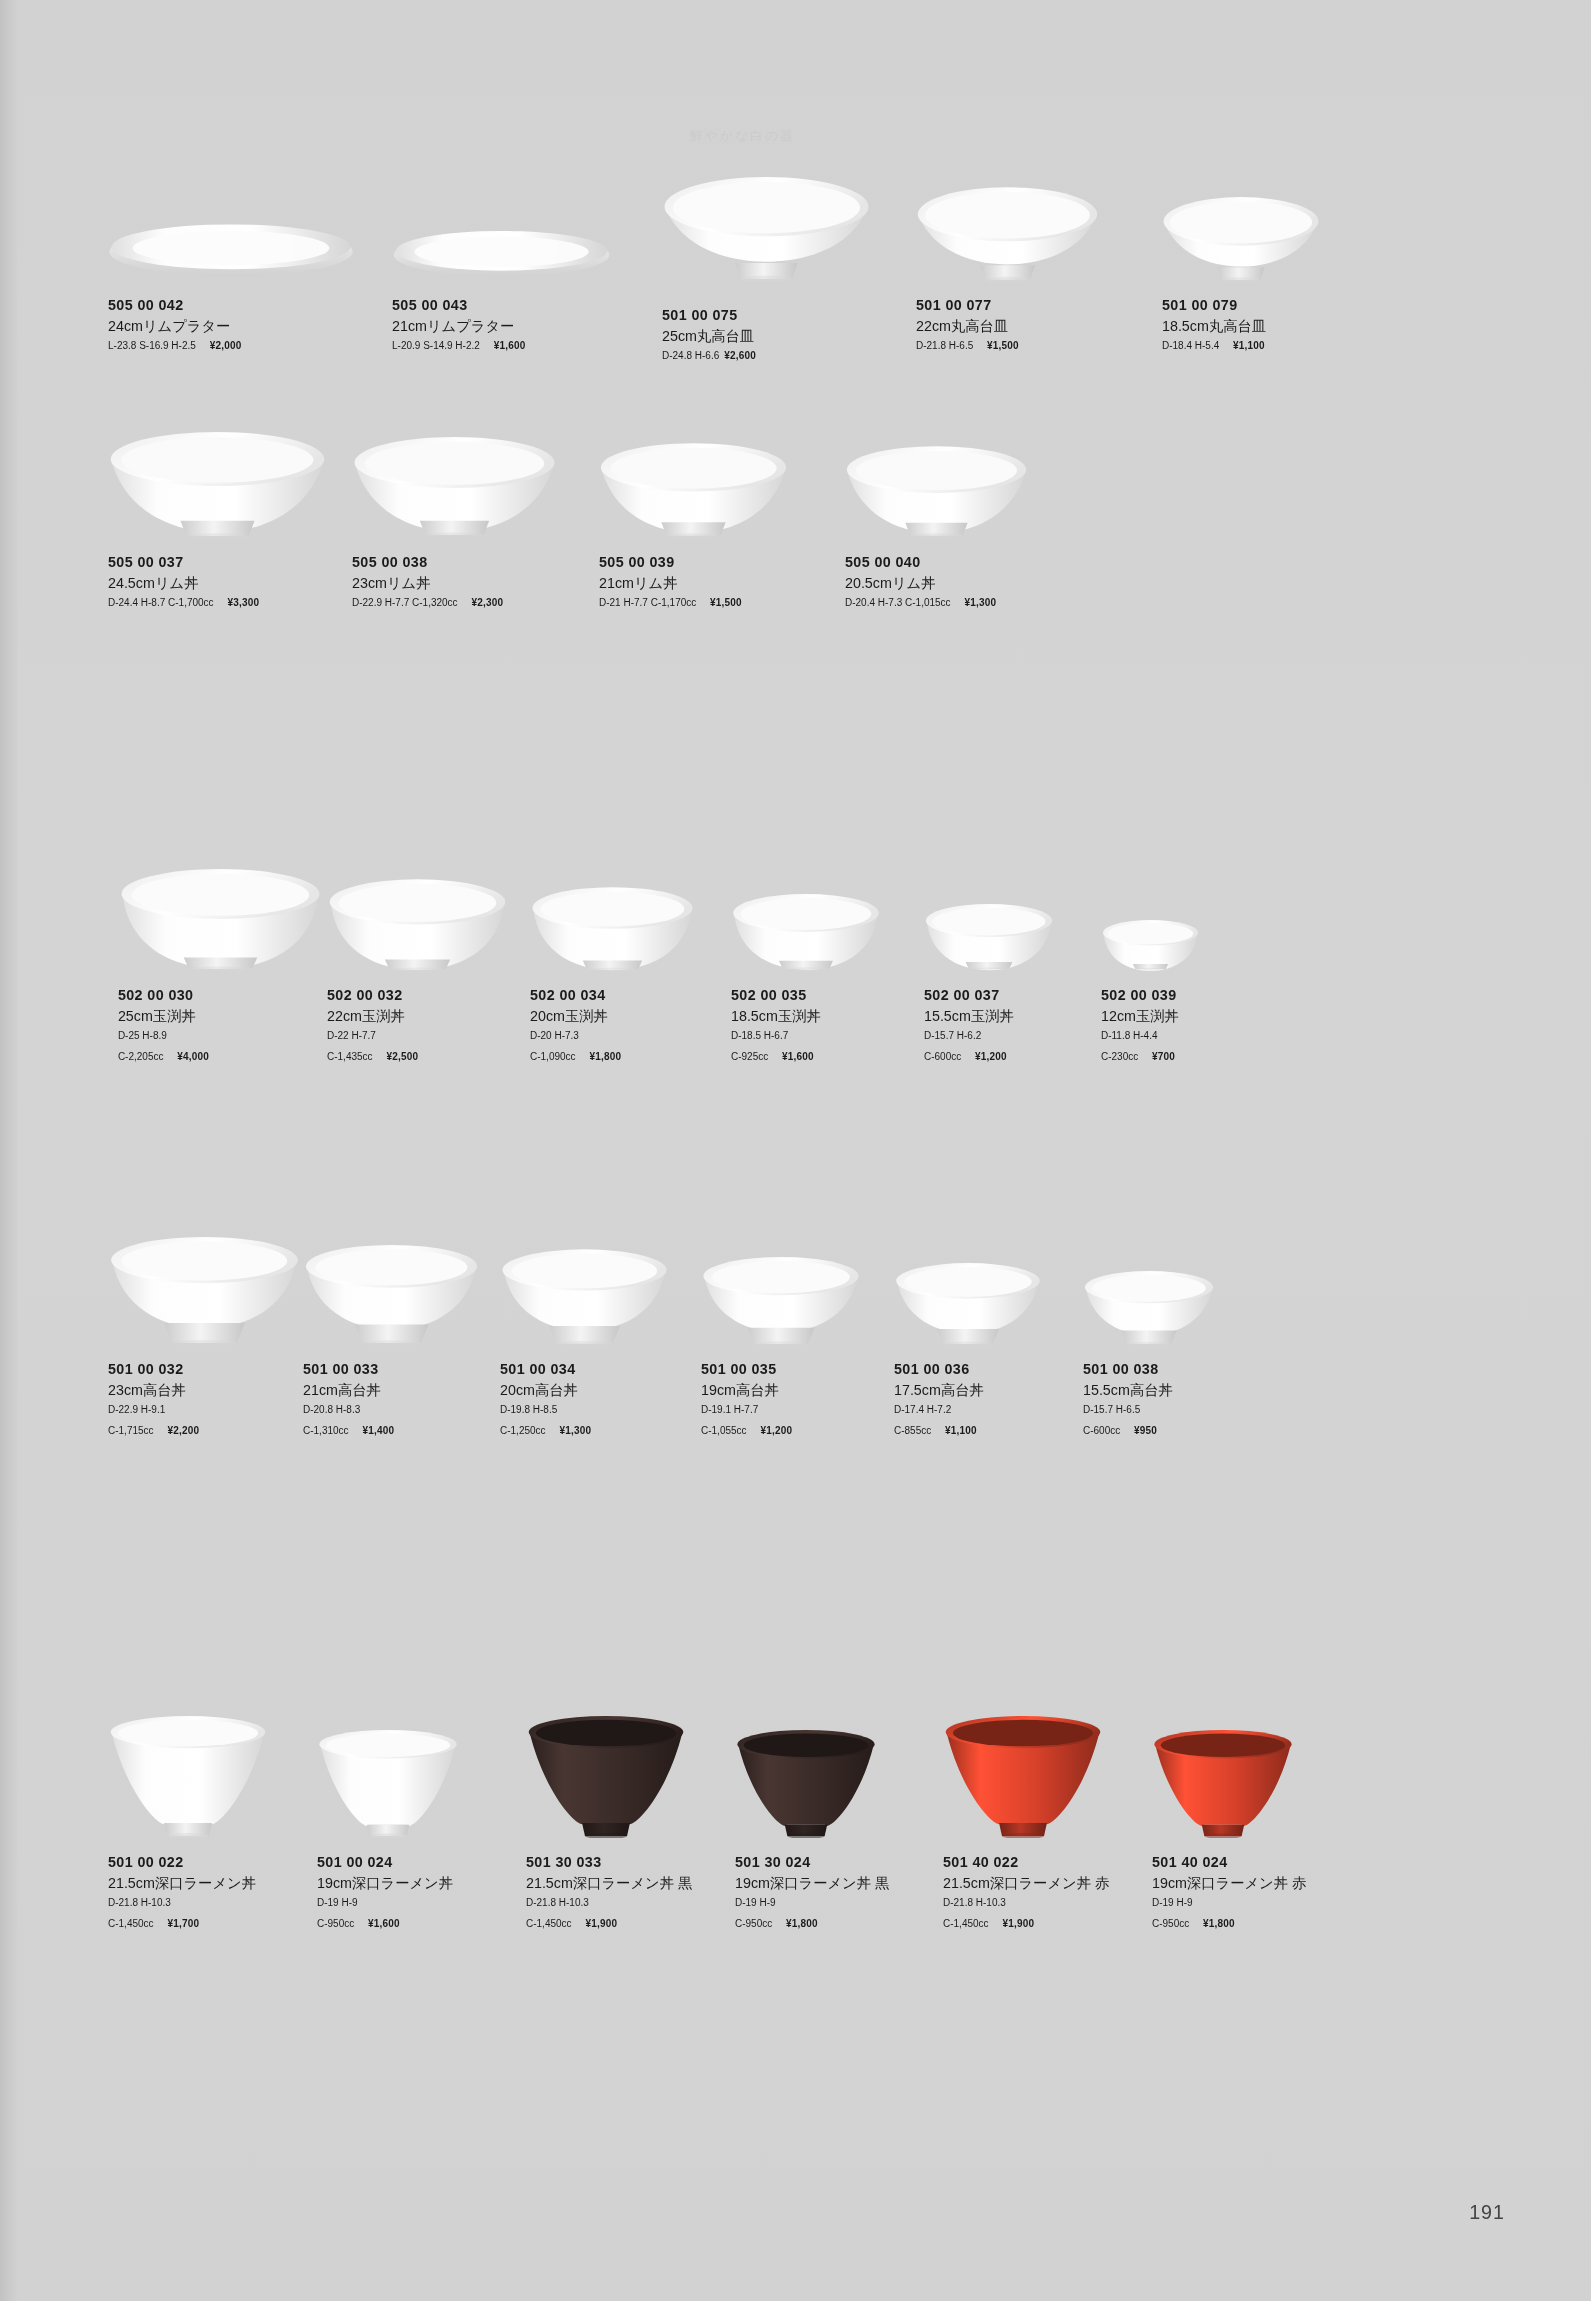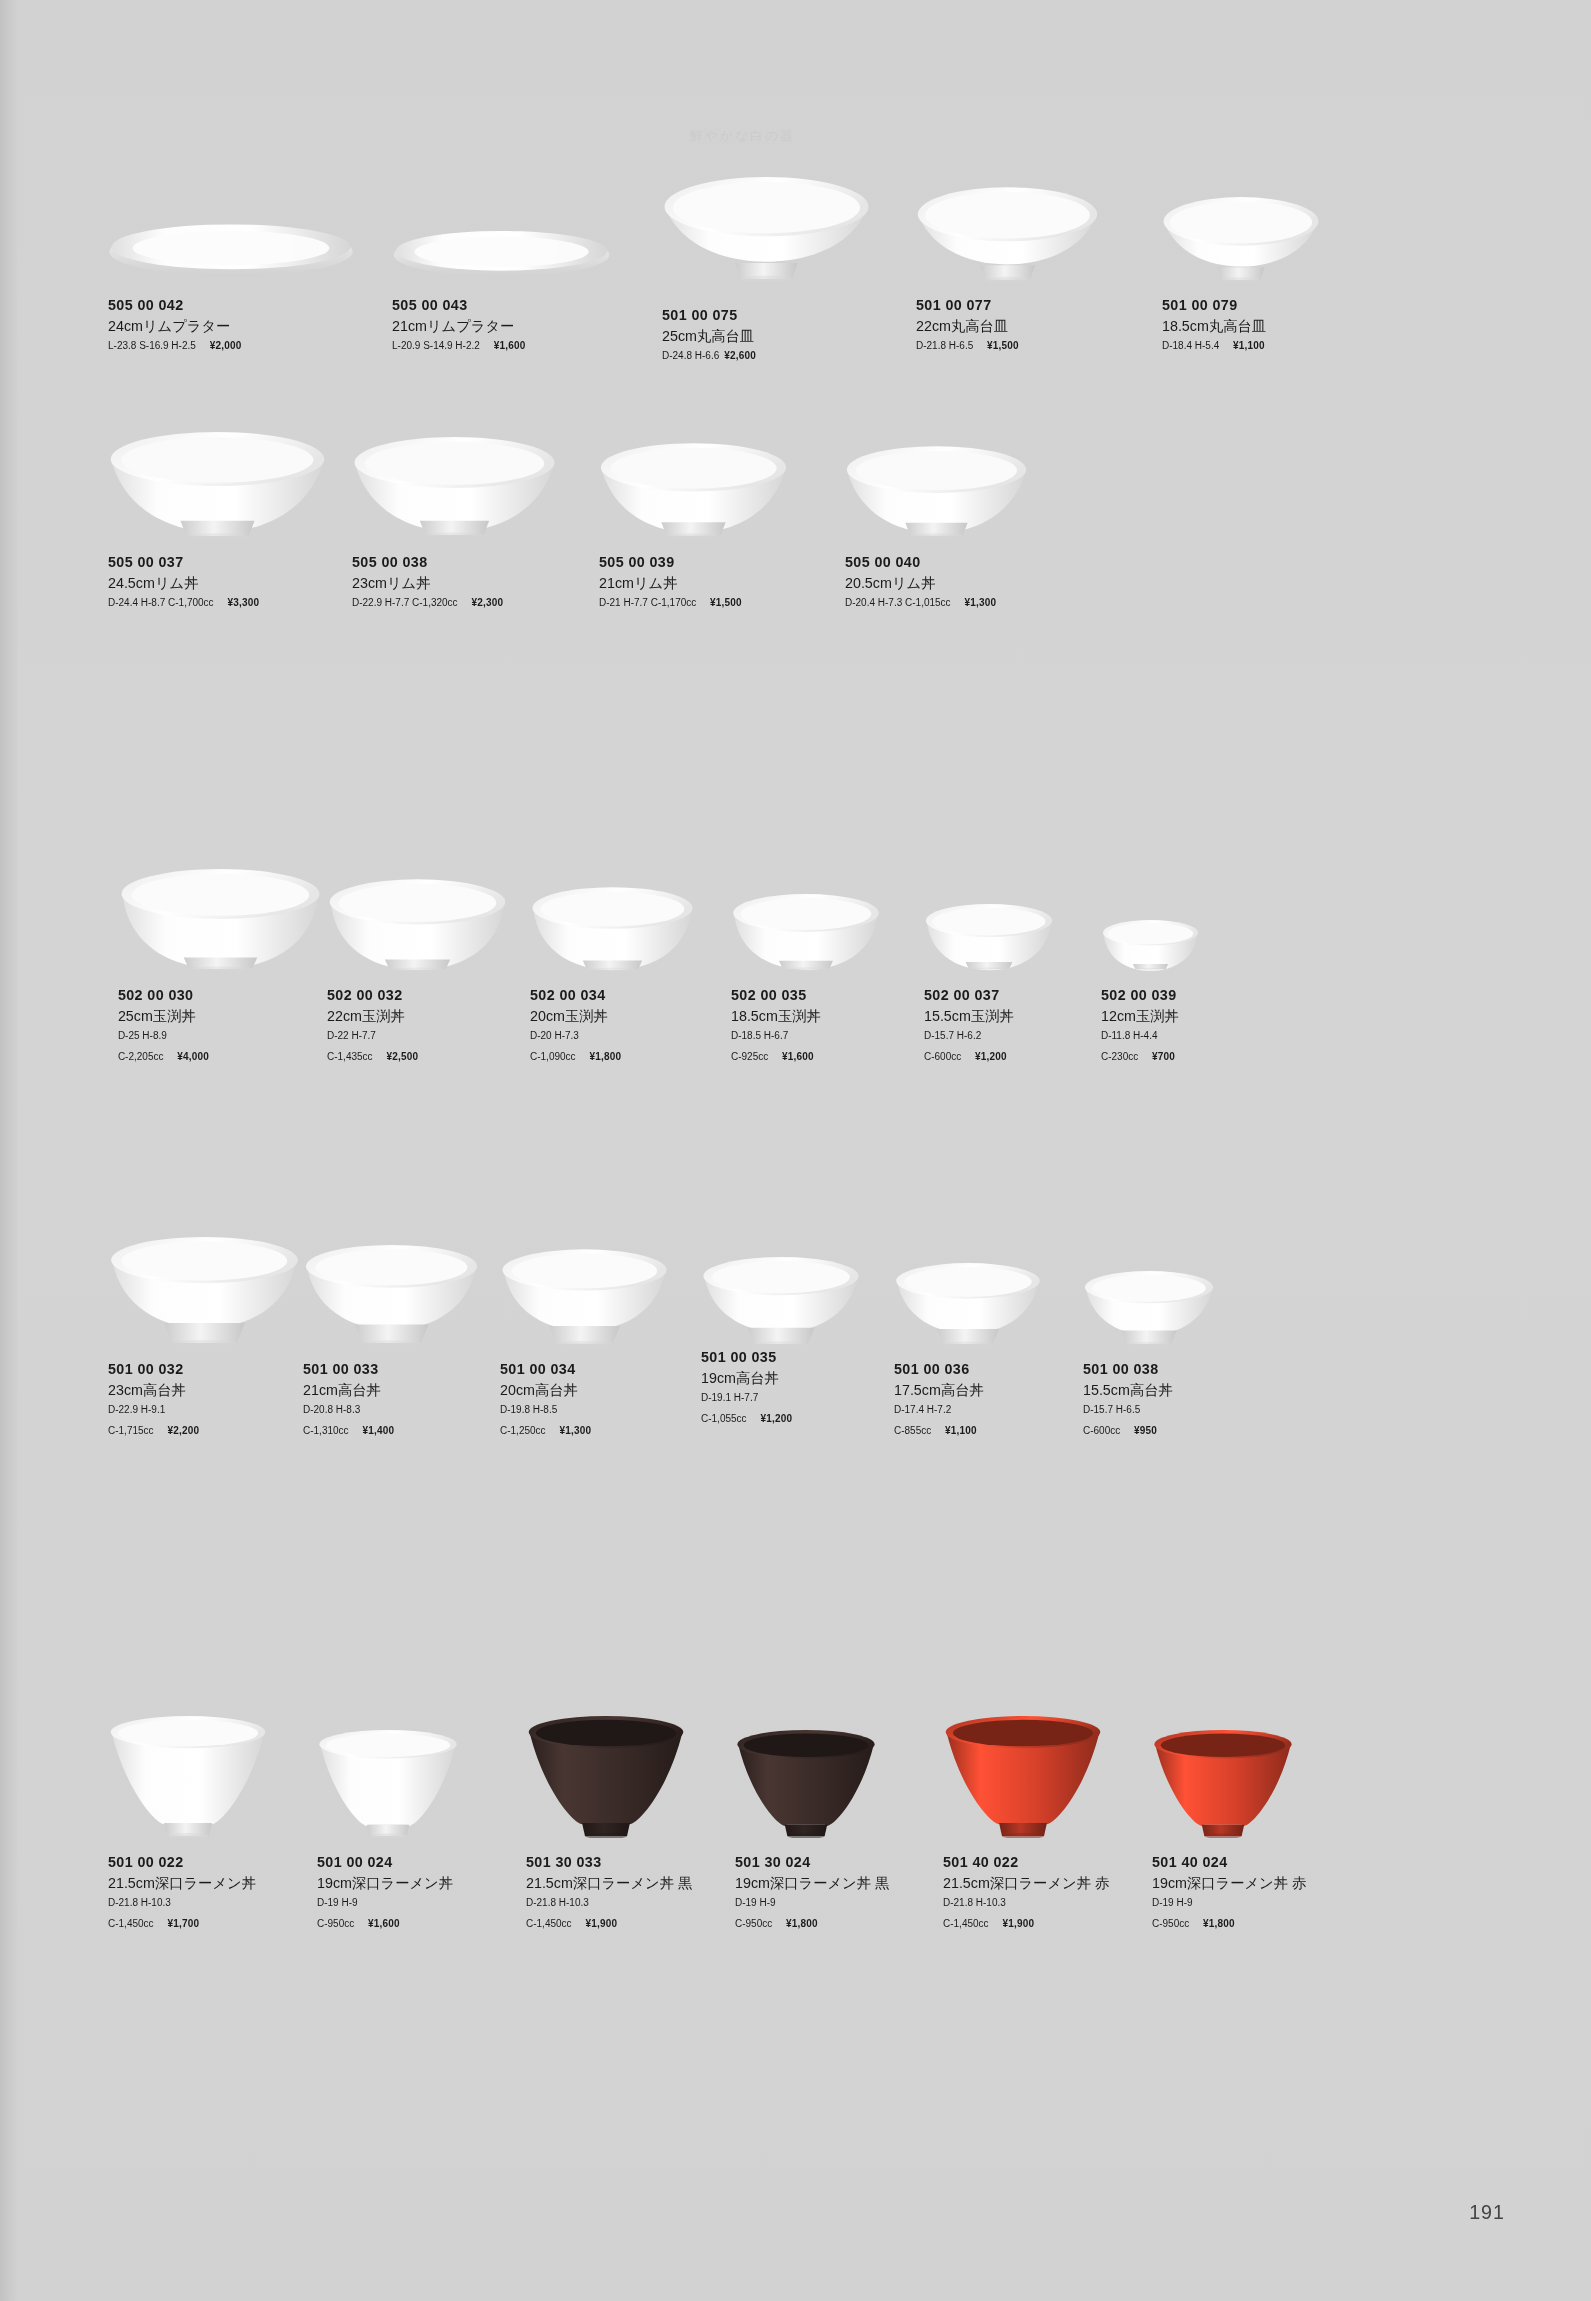"501 00 035" div.caption { top: 101px -> 113px }
